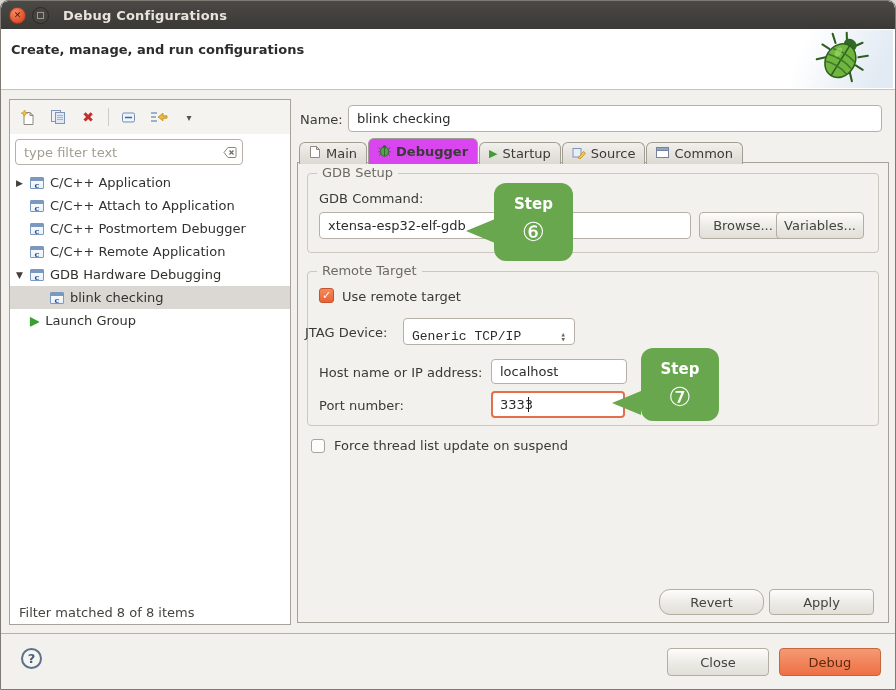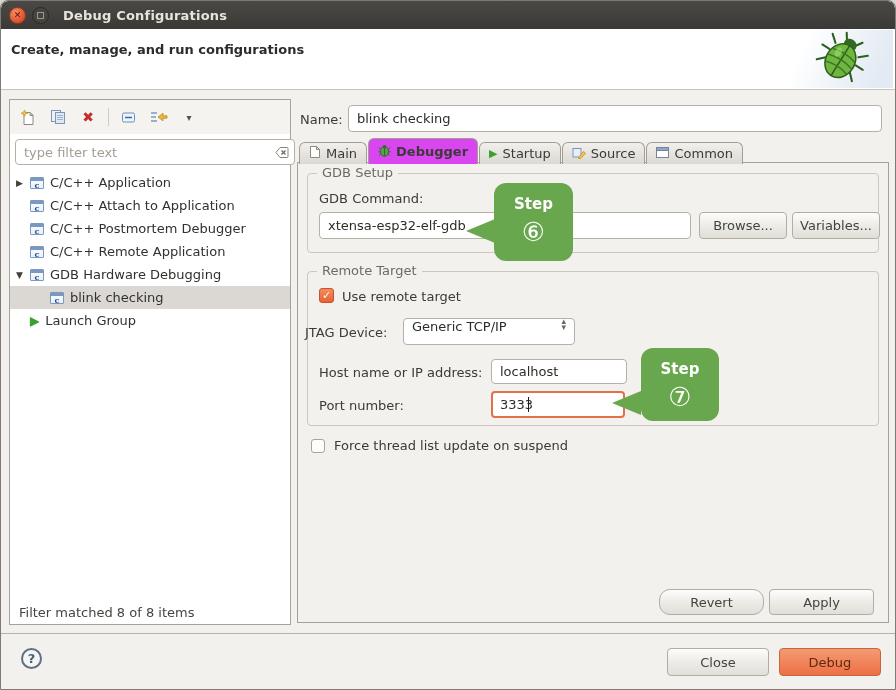"type filter text" .filter-box { width: 280px -> 228px }
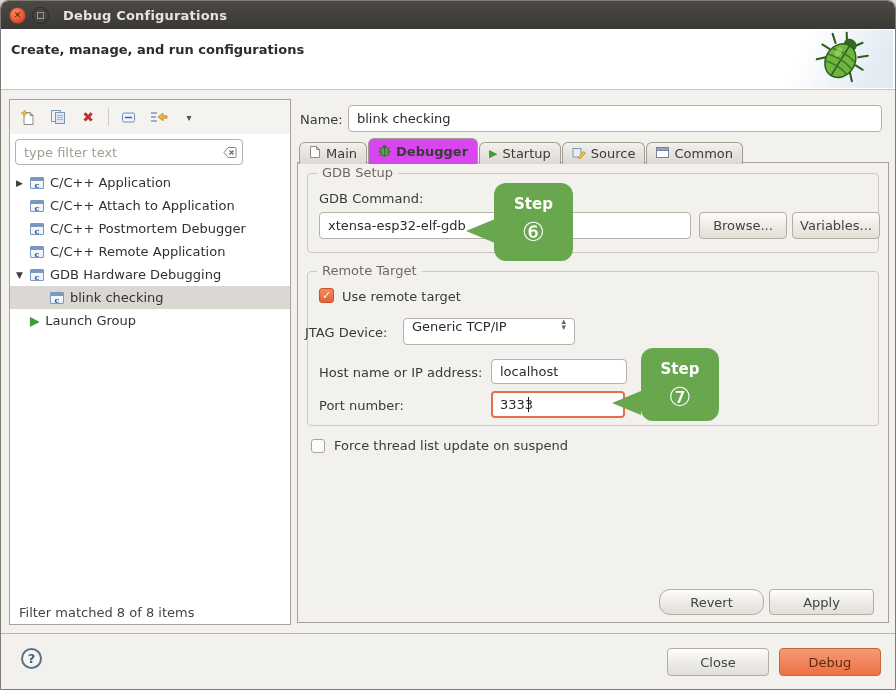"Variables..." #btn-variables { margin-left: 16px -> none }
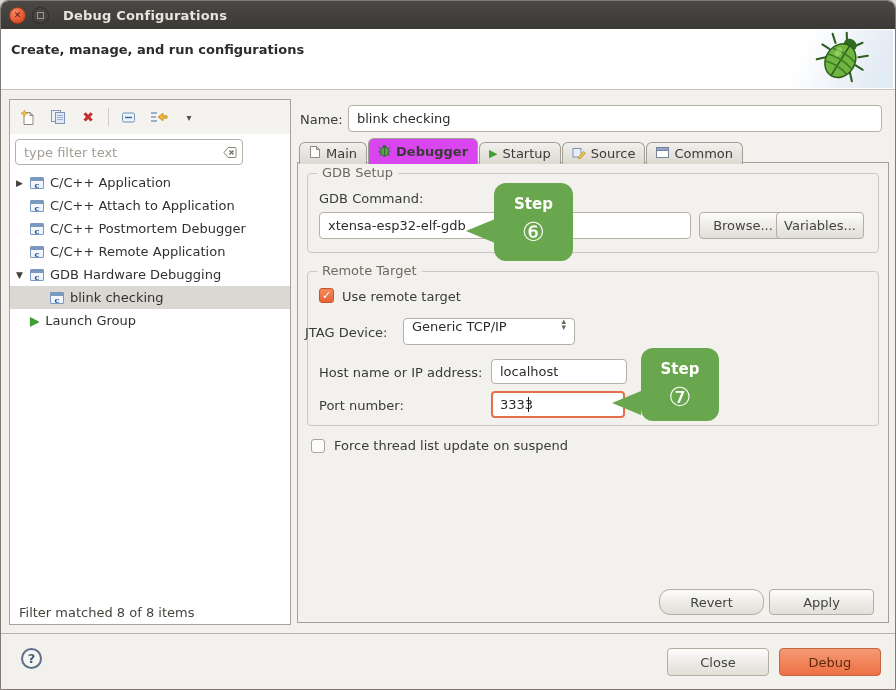"Generic TCP/IP" .combo { align-items: flex-start -> flex-end; font-family: none -> Liberation Mono, monospace }
